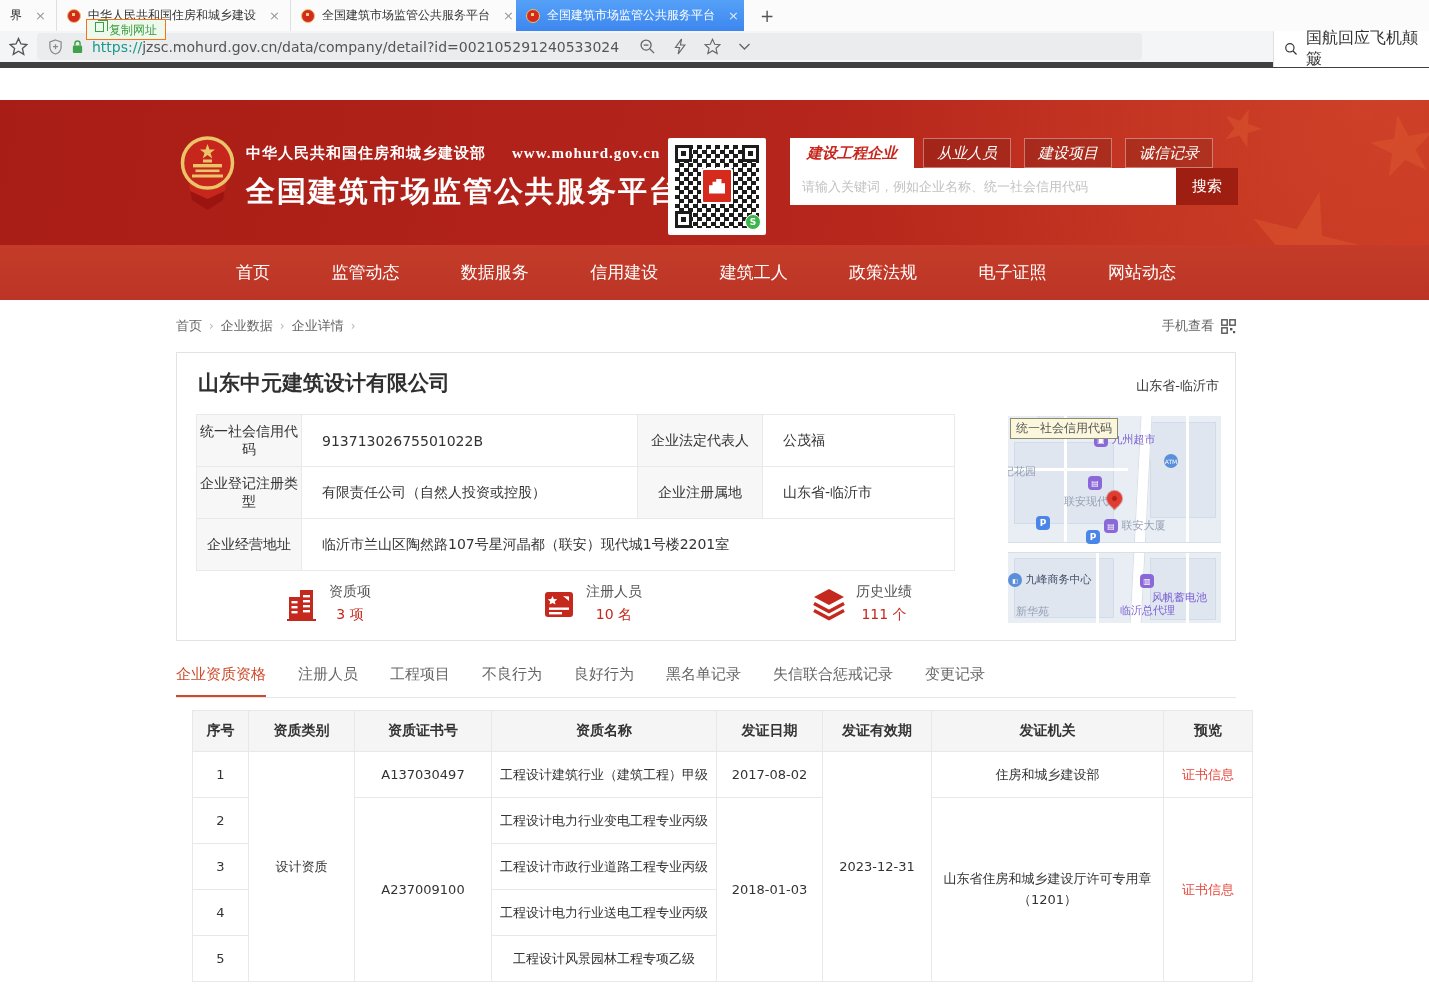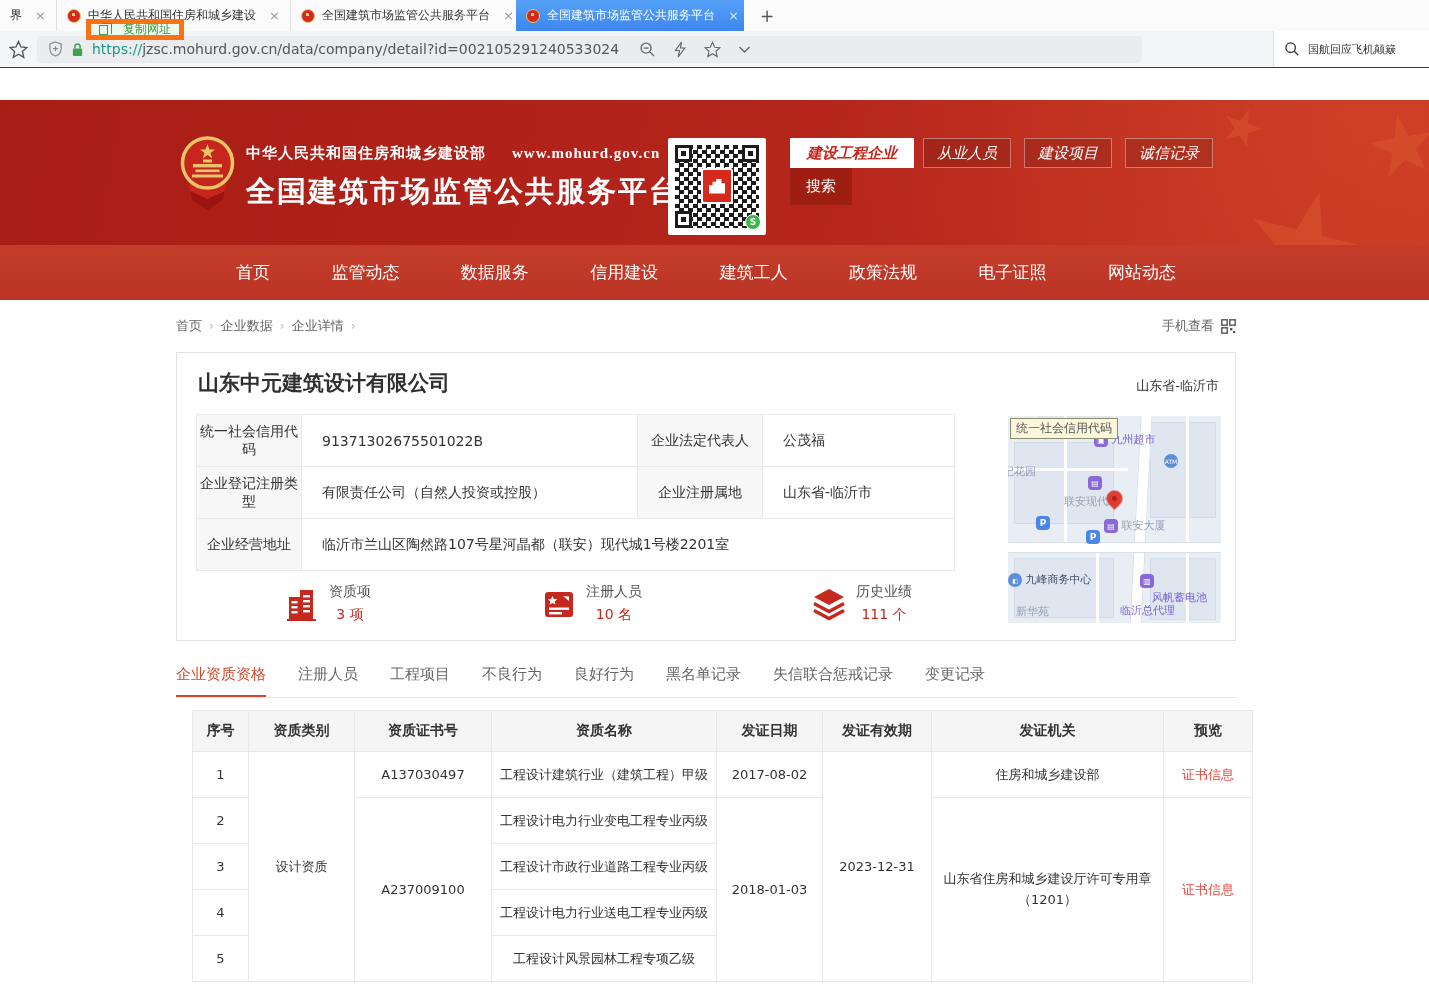"复制网址" .tooltip { align-items: center -> none; border: 5px solid #f97316 -> 1px solid #f97316; gap: 15px -> 5px }
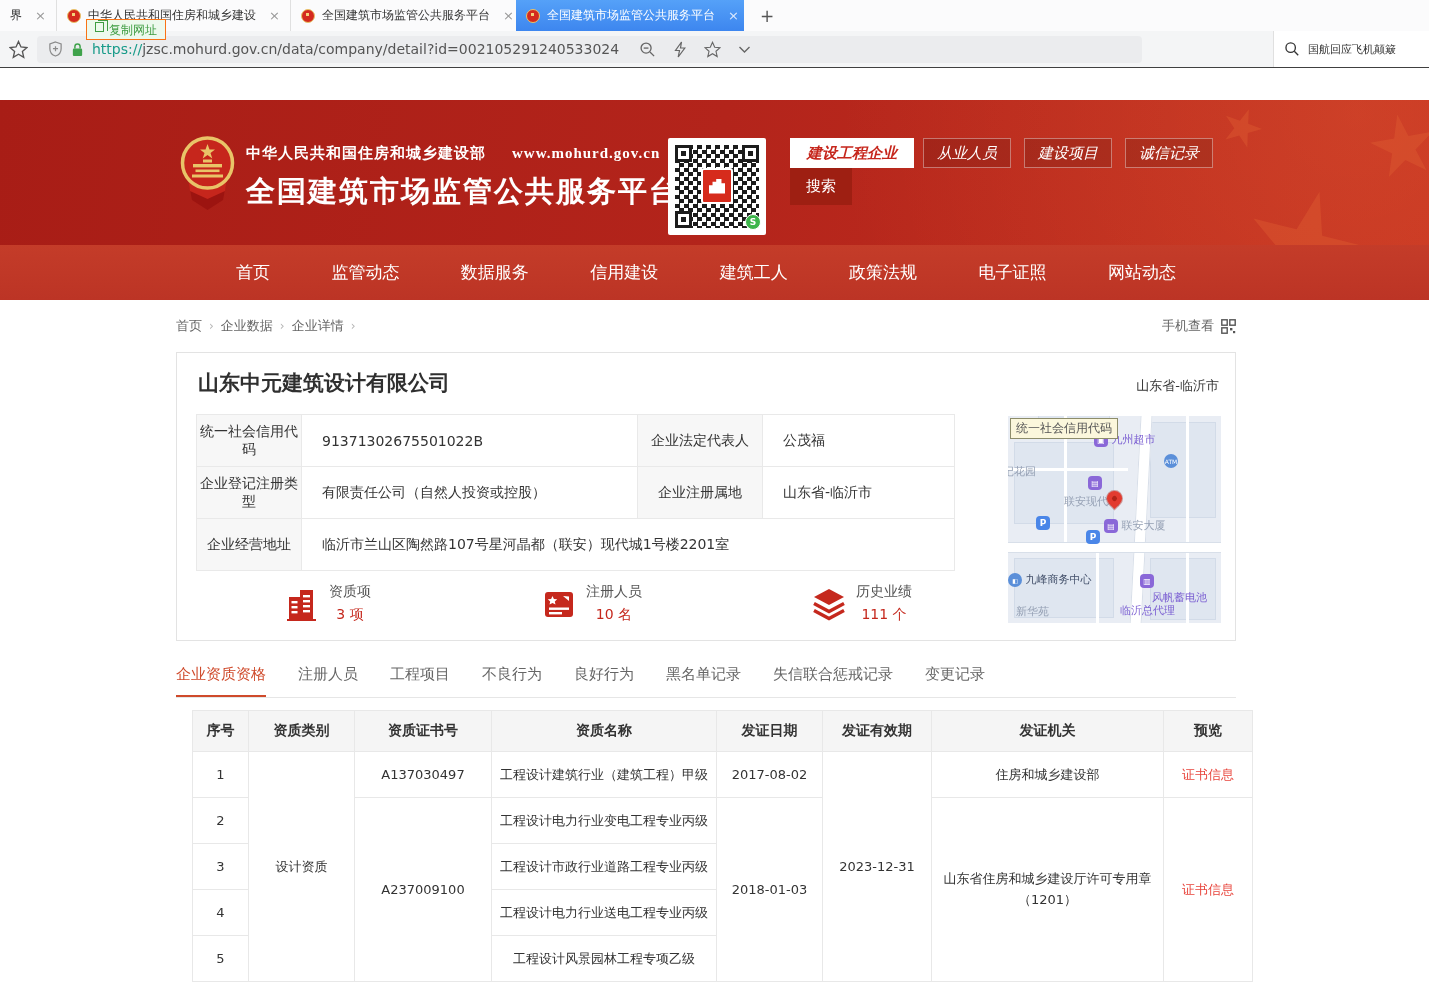"https://jzsc.mohurd.gov.cn/data/company/" .urlbar { border-bottom: 1px solid #404040 -> 6px solid #404040 }
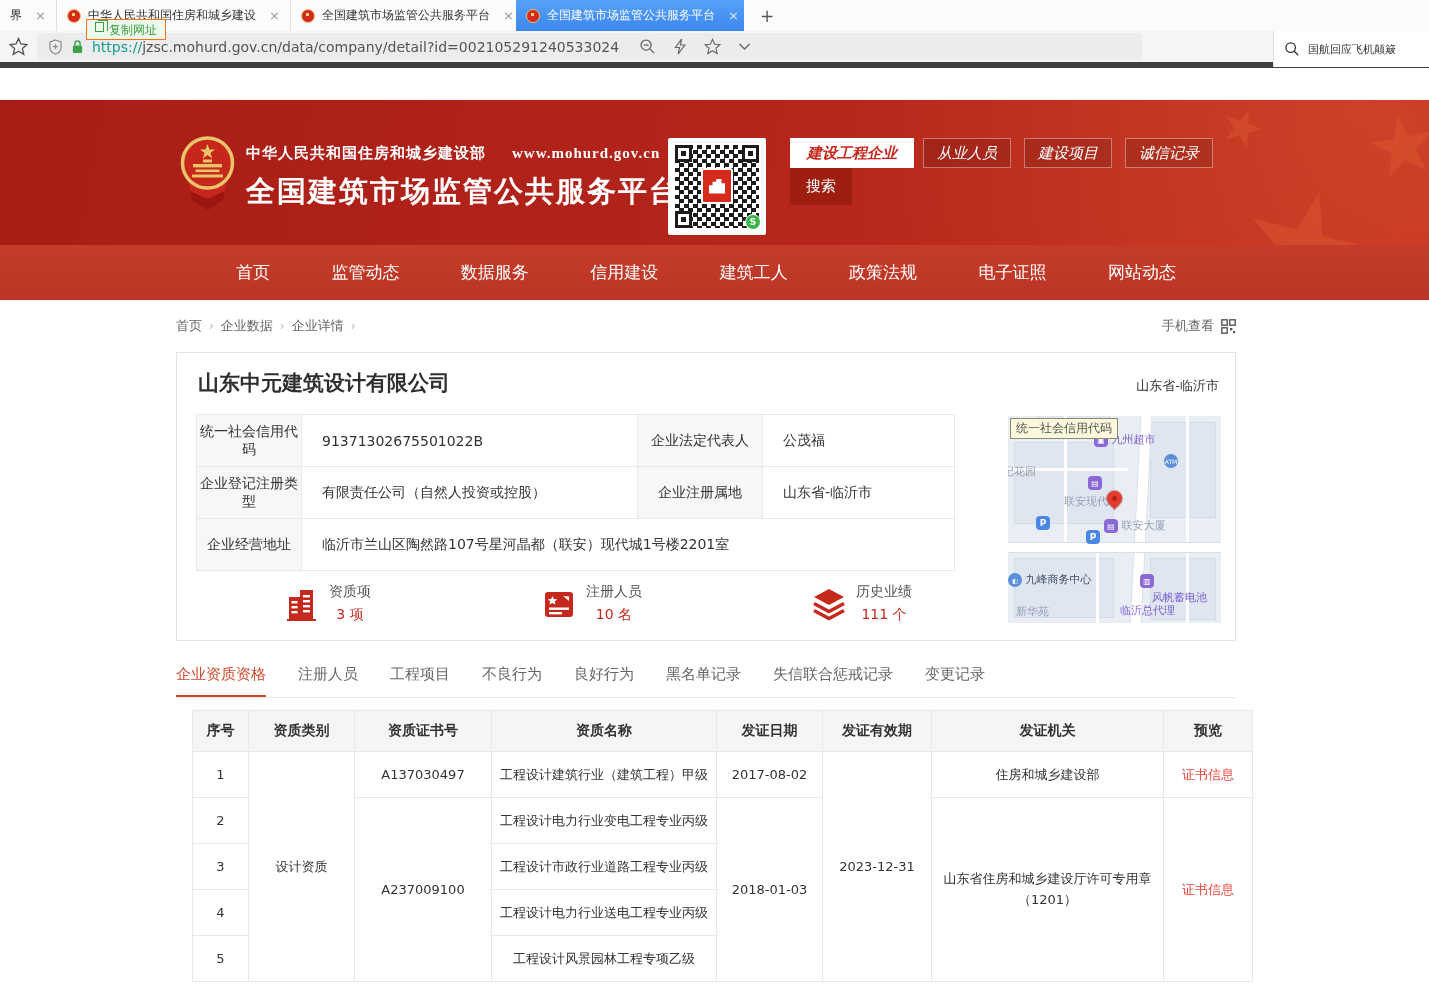"国航回应飞机颠簸" .hot-search { font-size: 11px -> 16px }
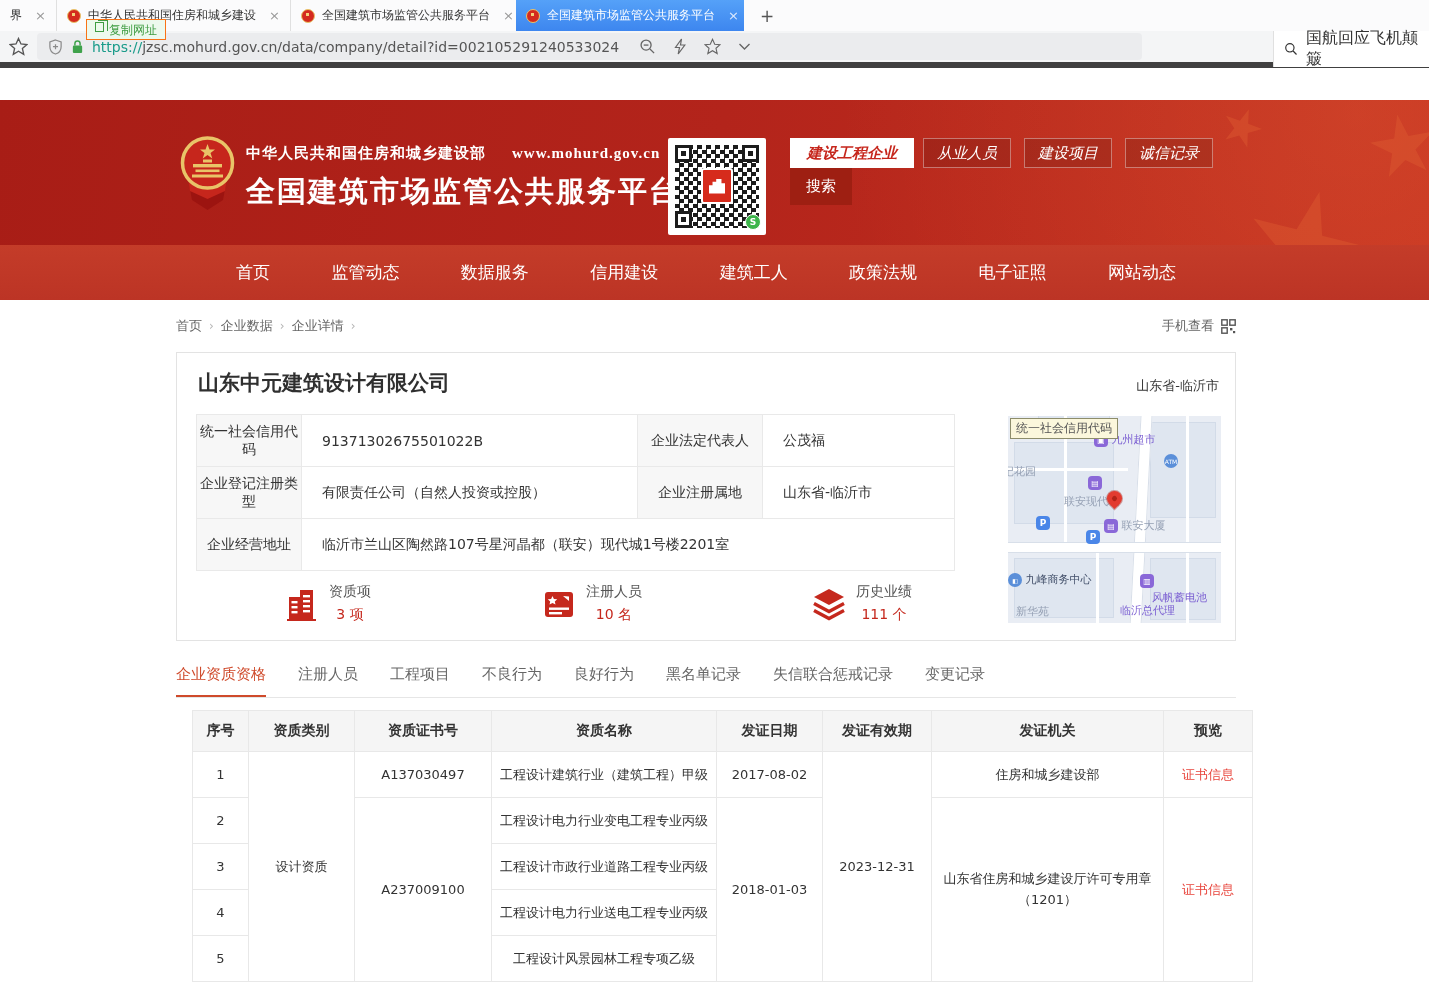"请输入关键词，例如企业名称、统一社会信用代码" input { html: none -> <input> }
